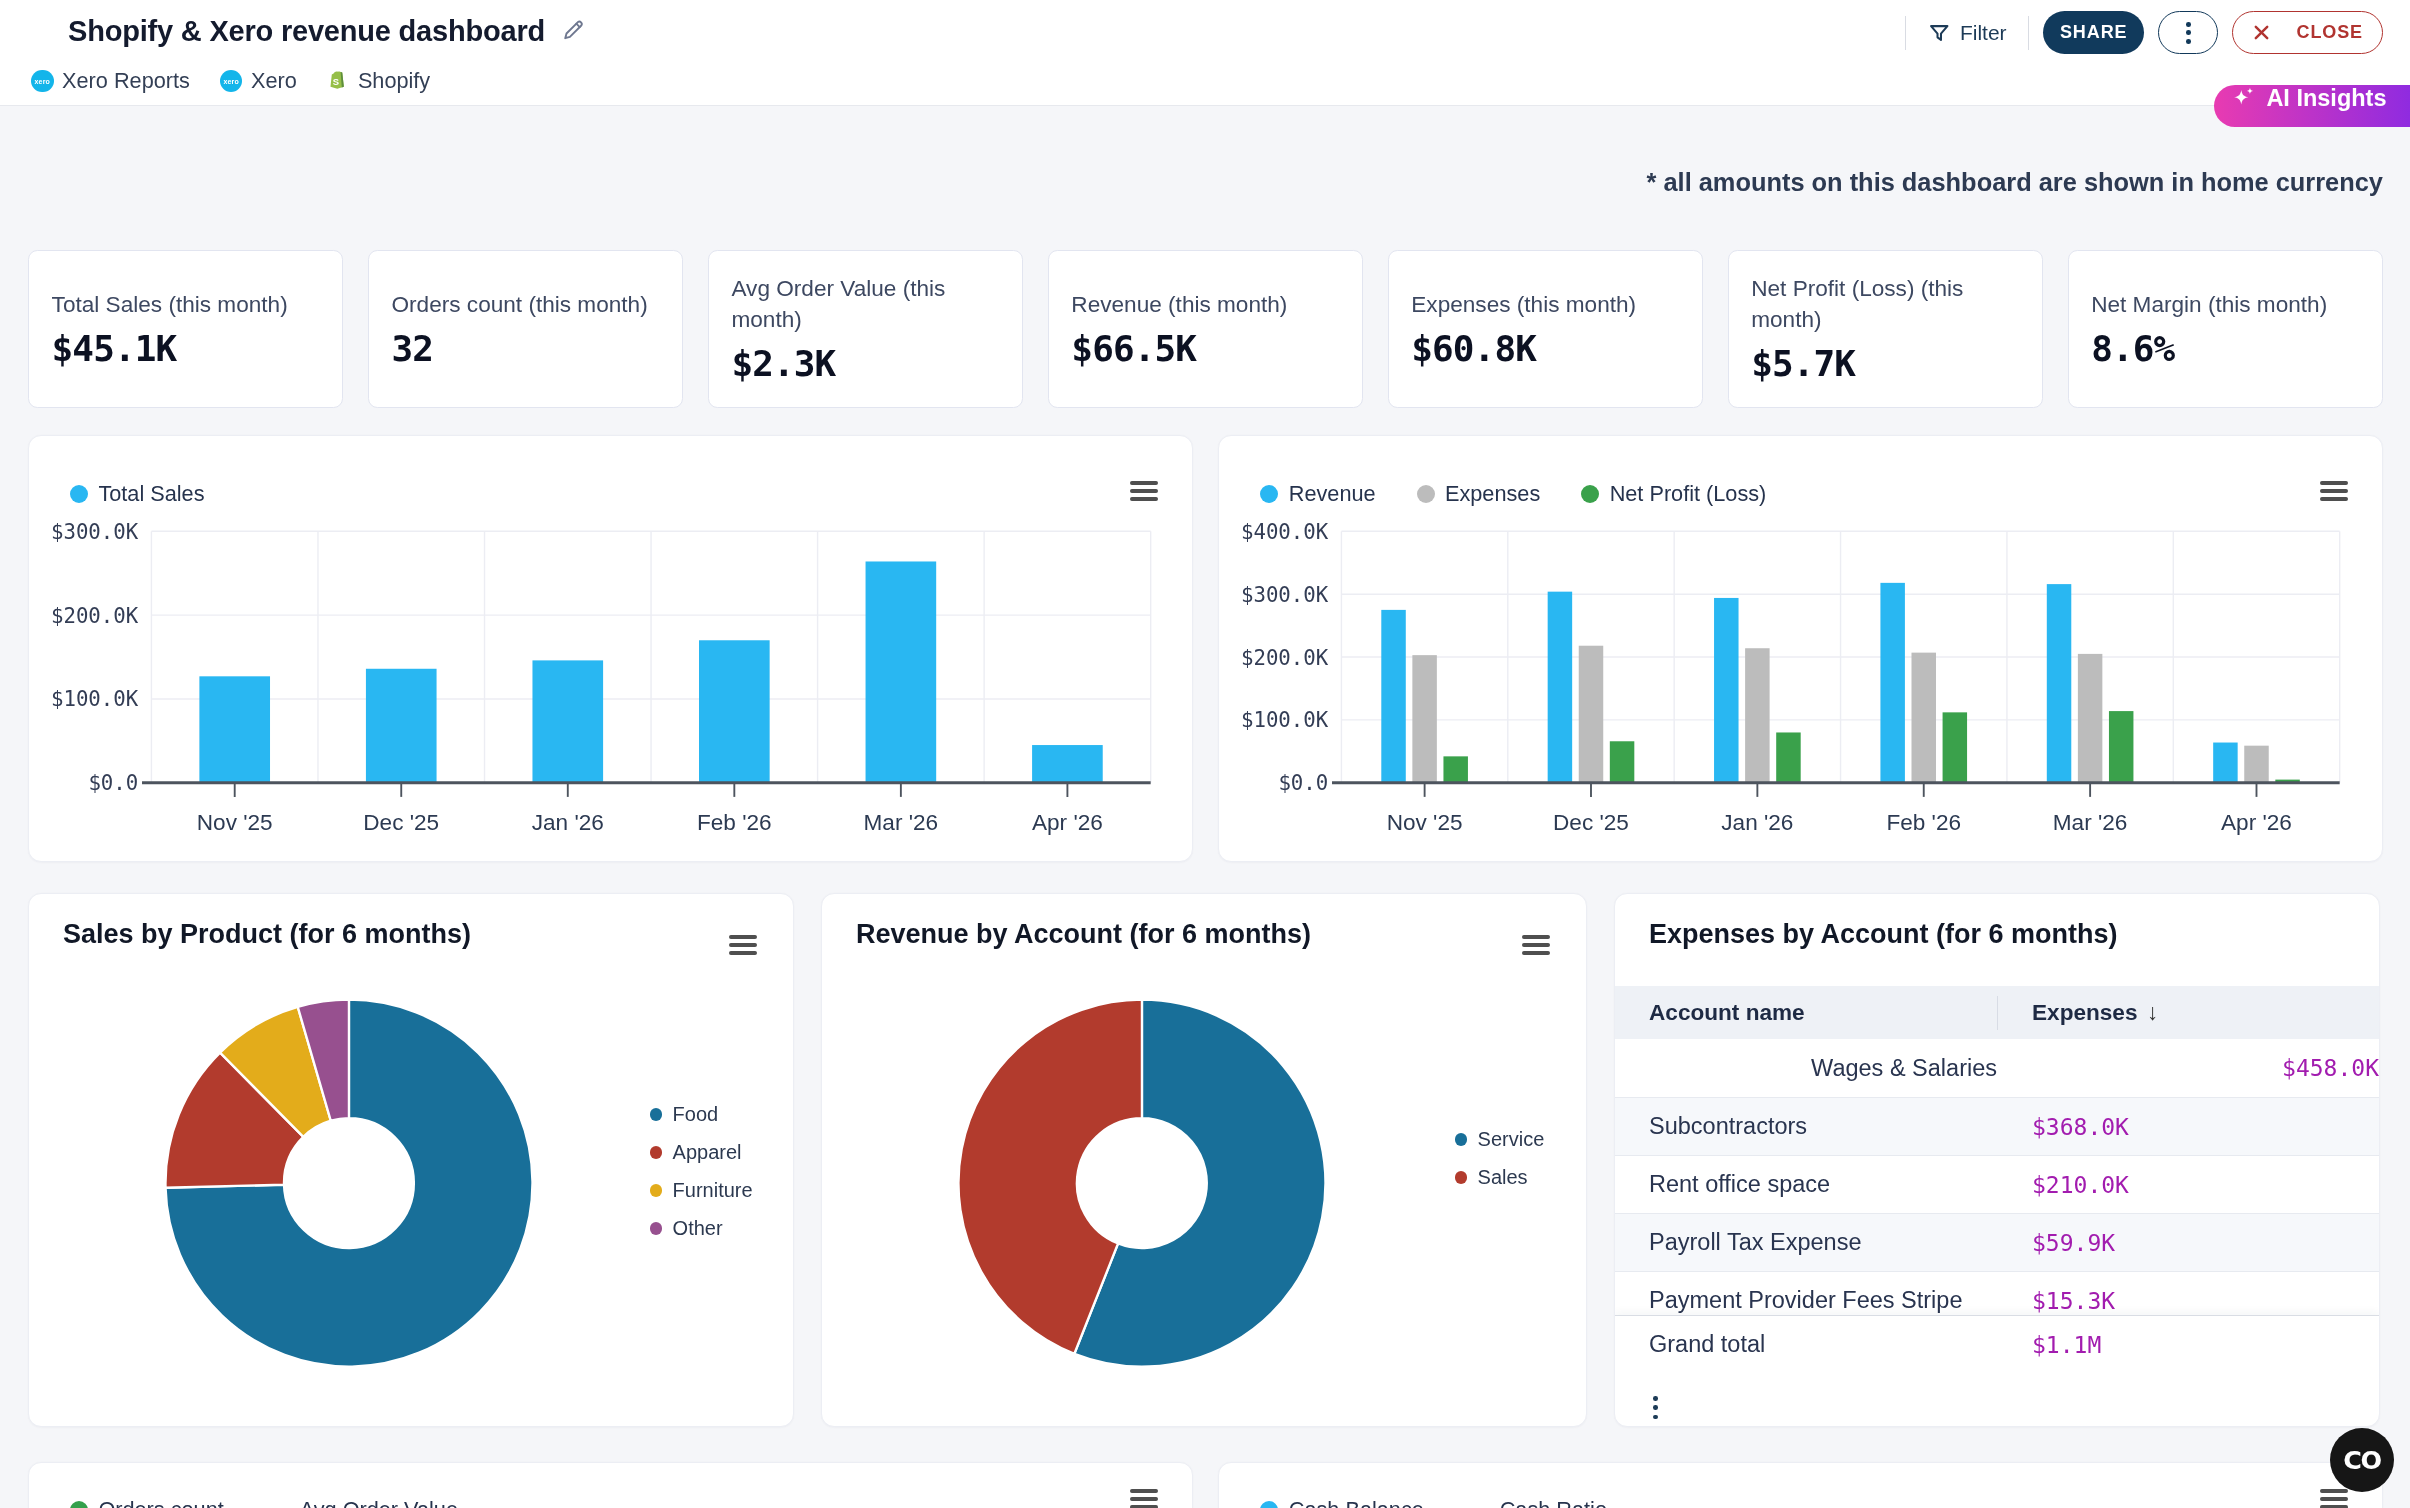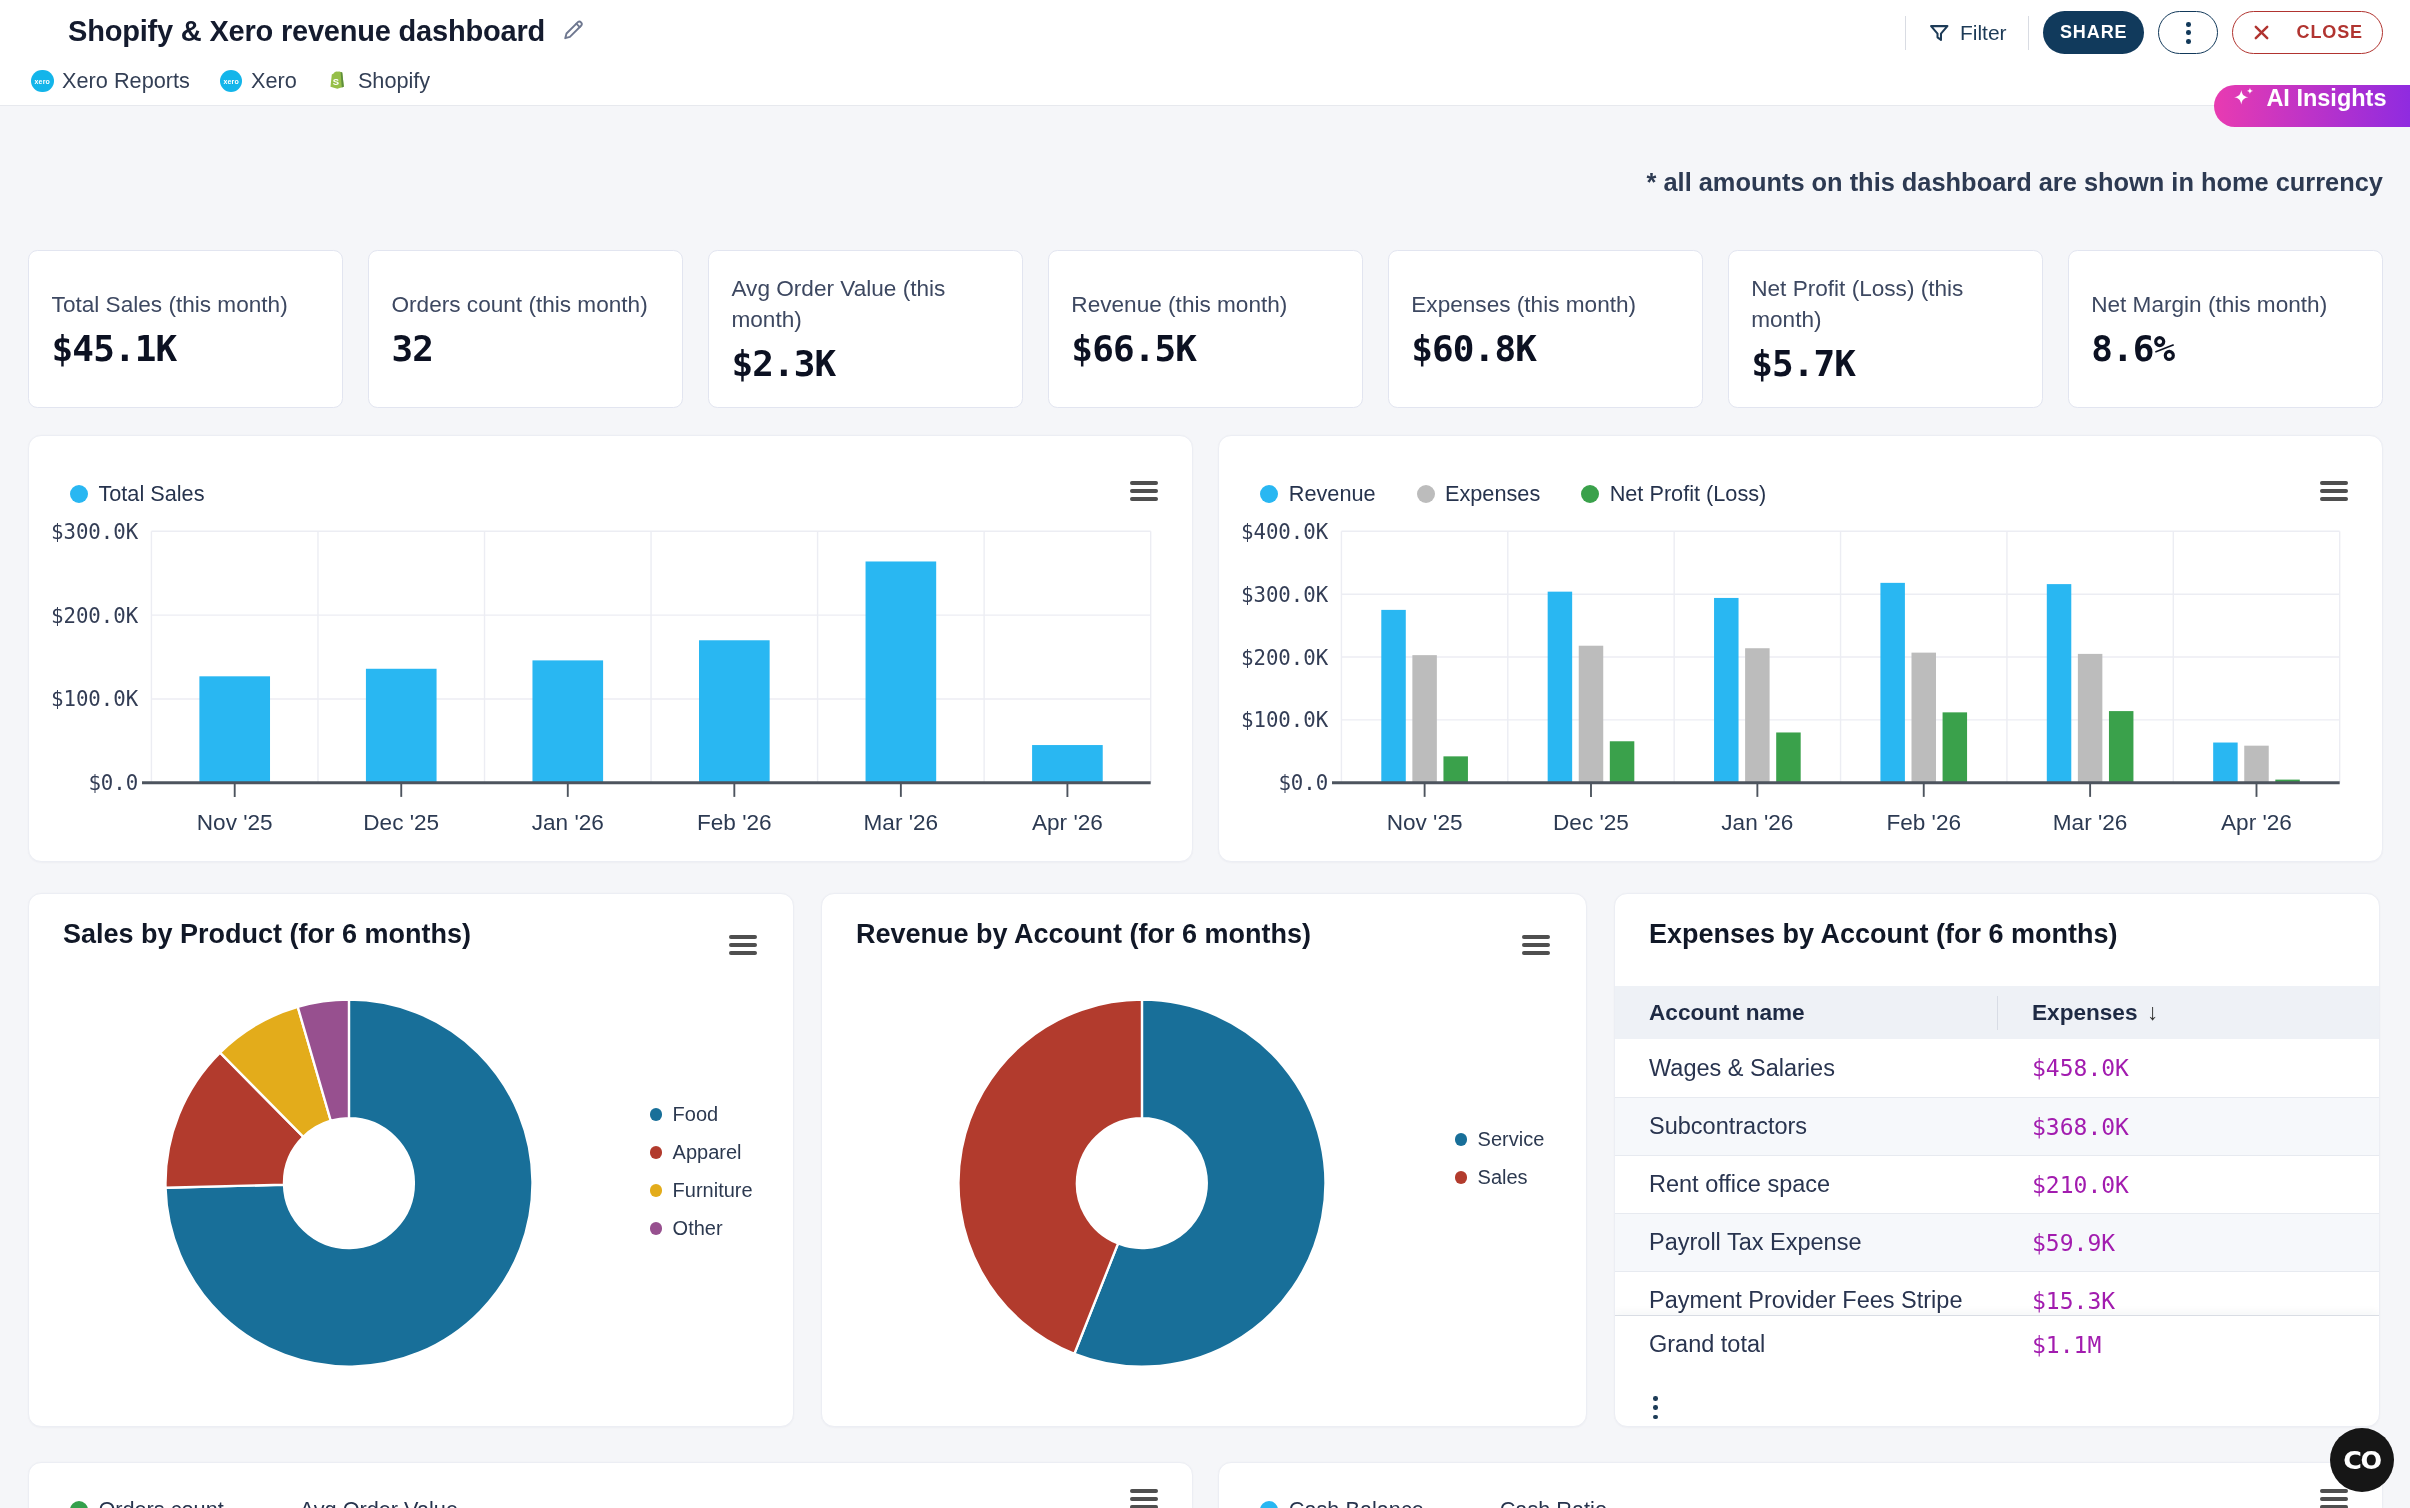"Wages & Salaries" .trow:first-child { text-align: none -> right }
